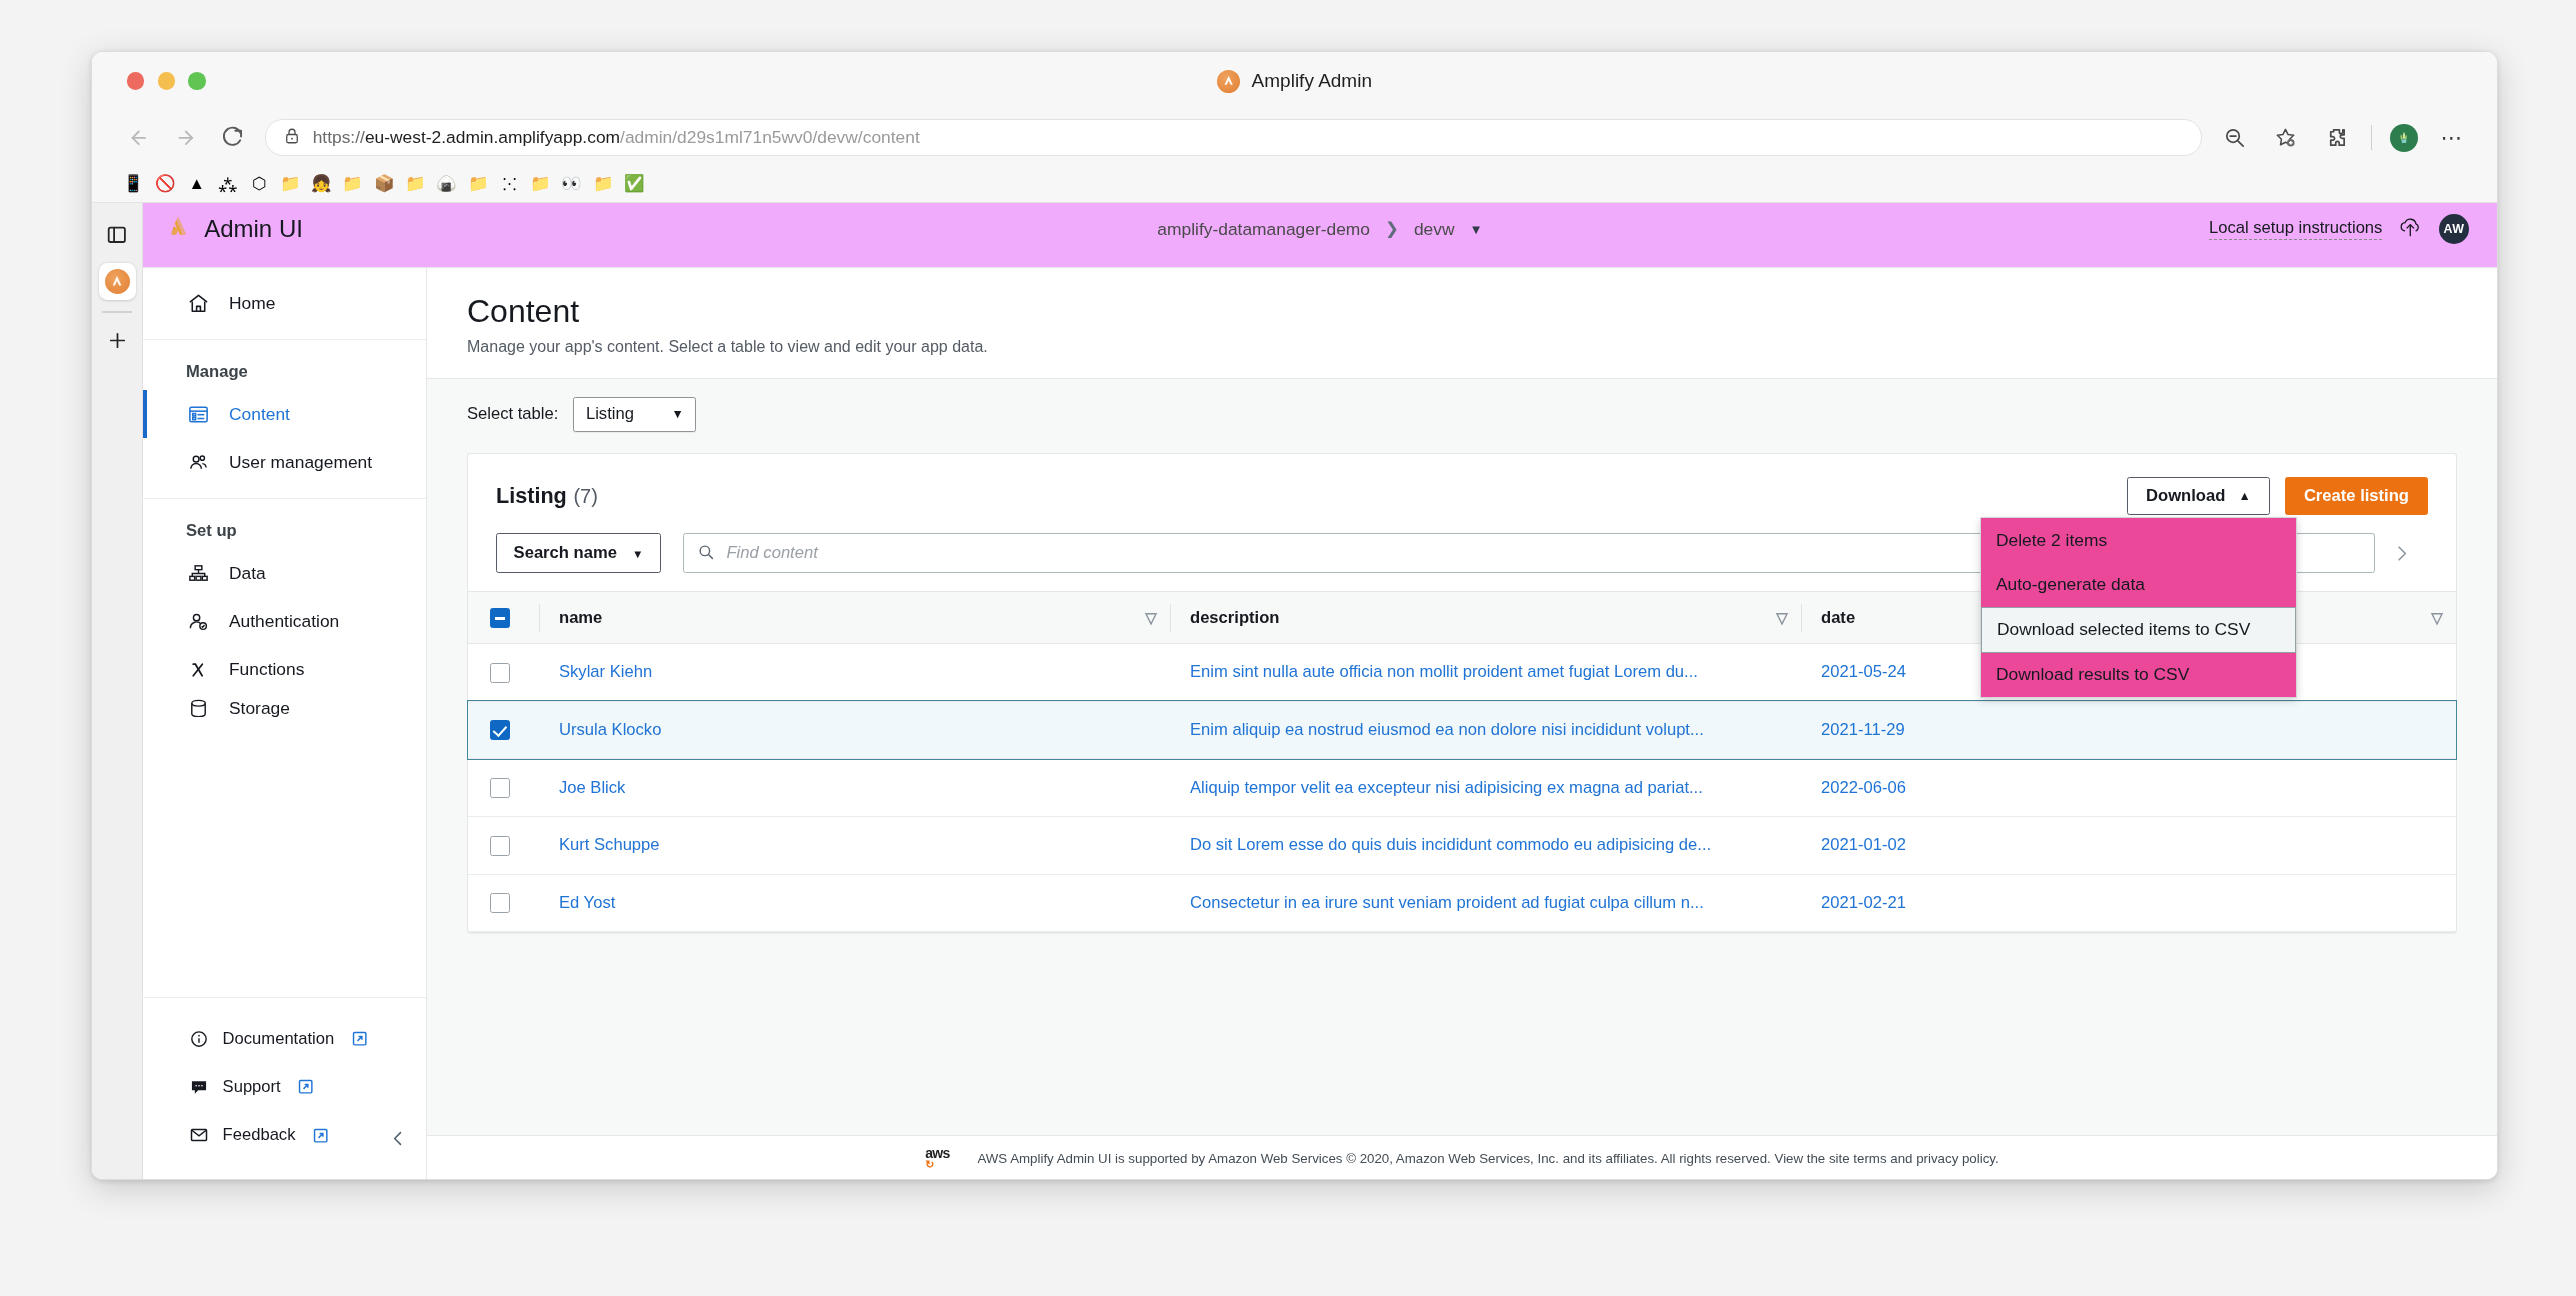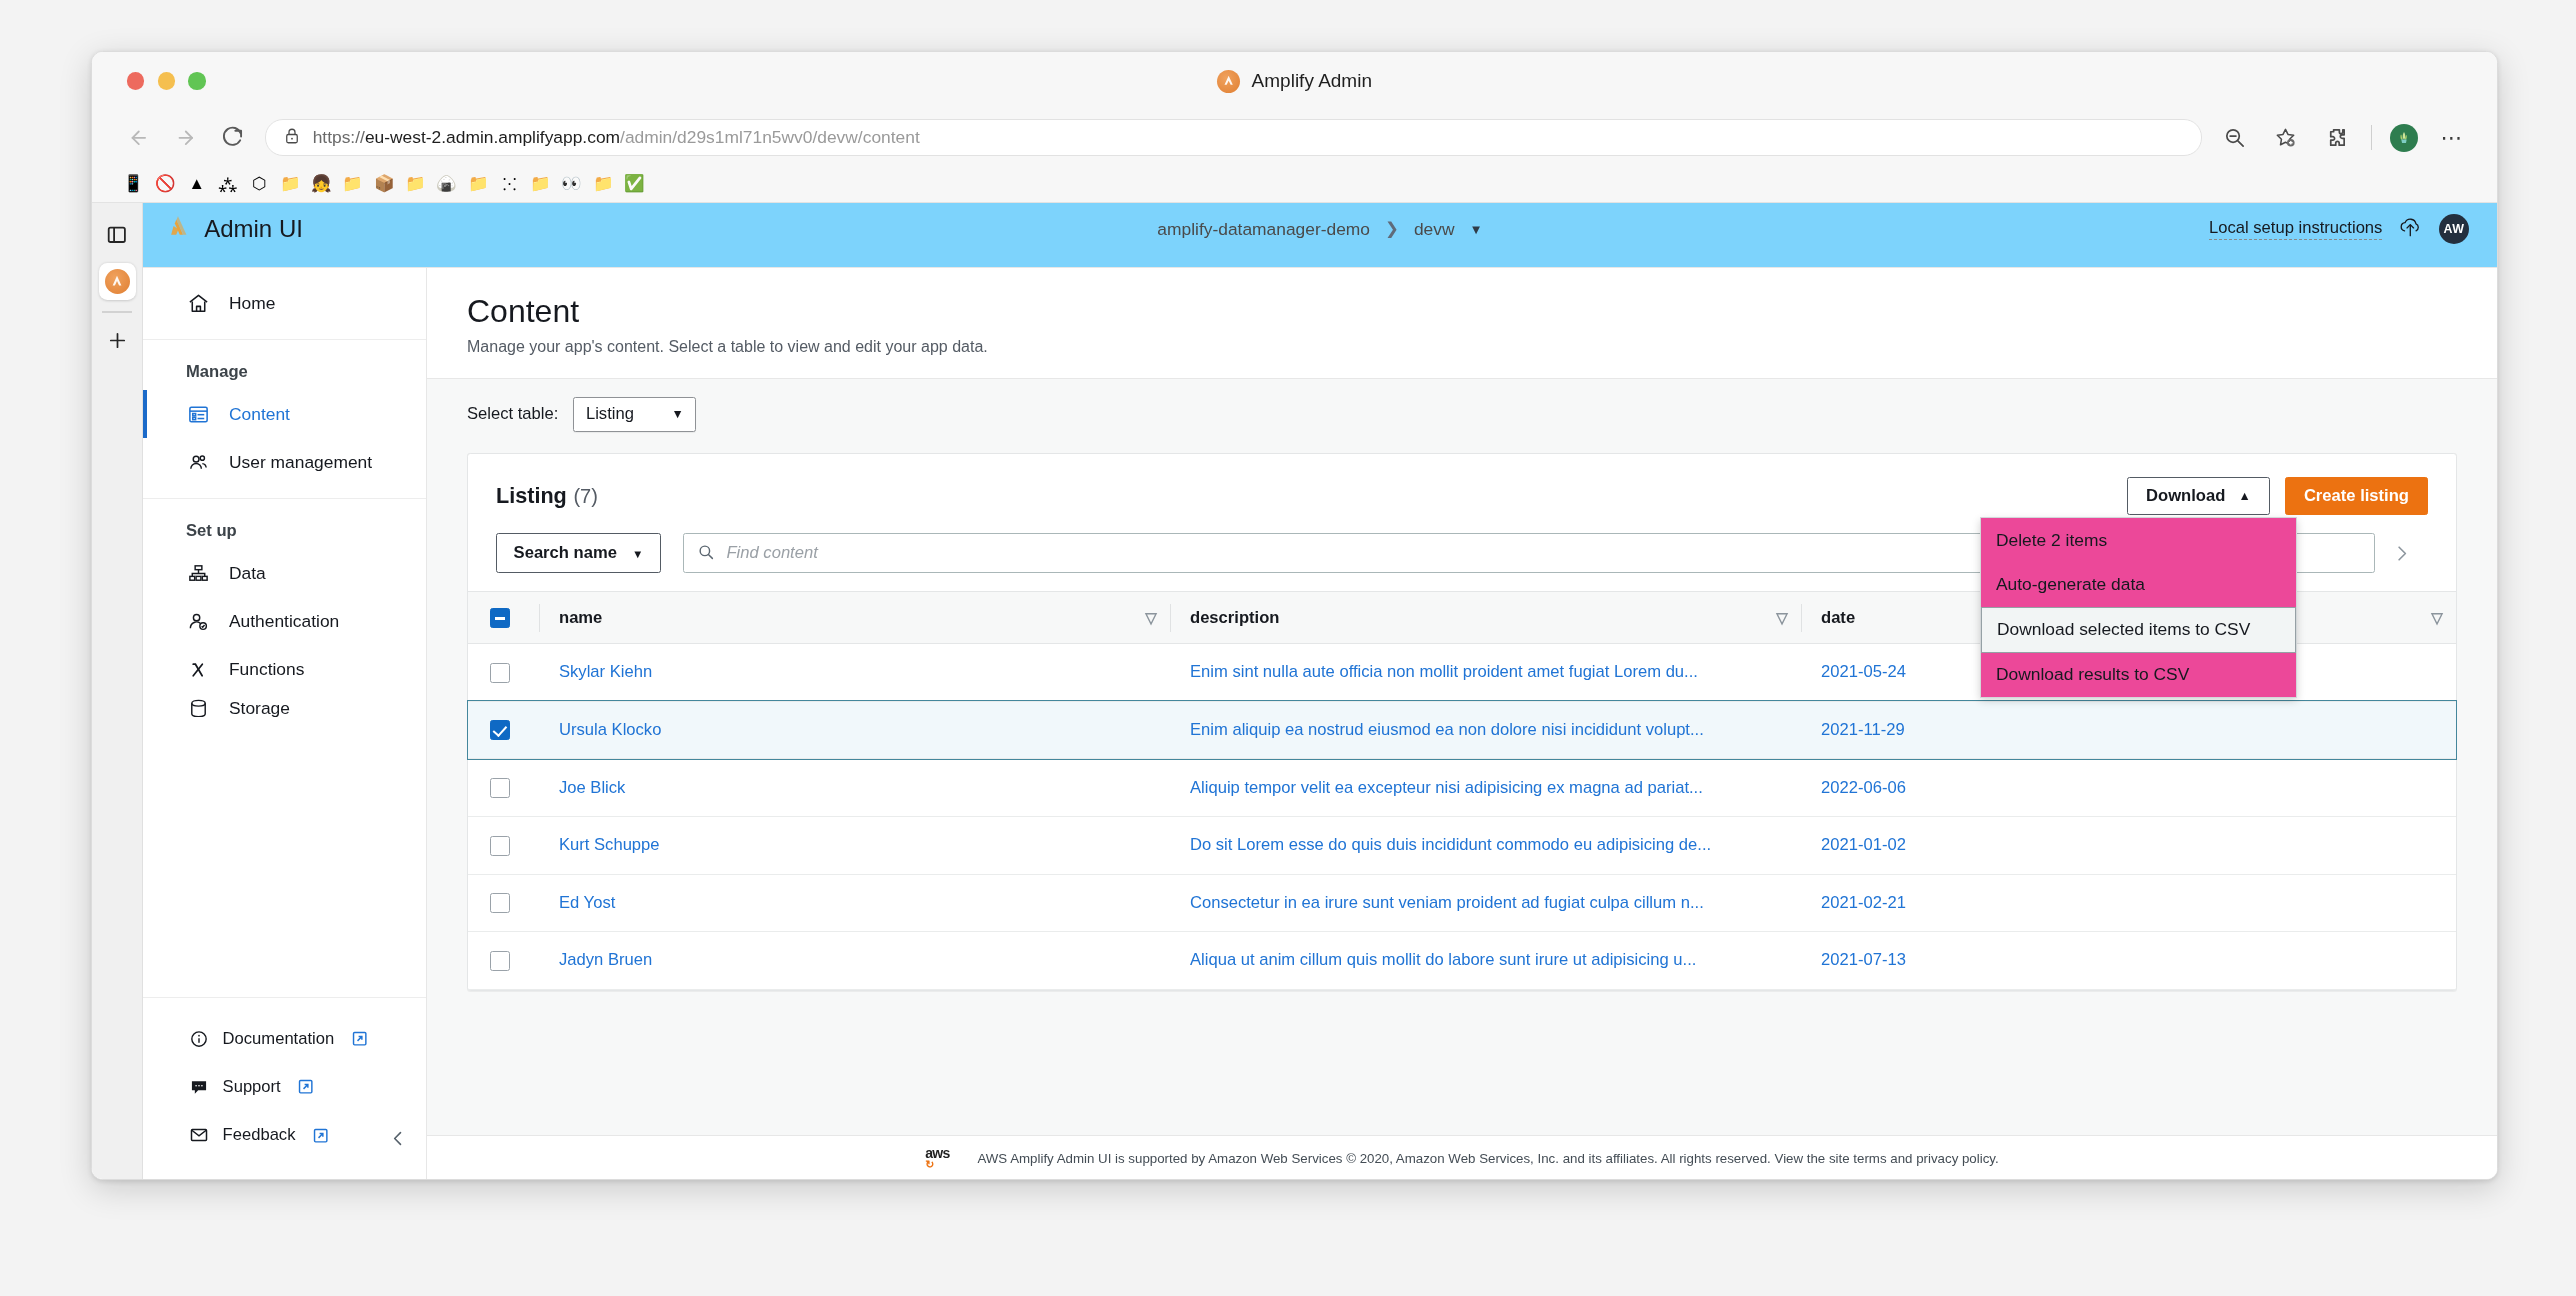"Admin UI" .app-header { background: #7dd3fc -> #f0abfc }
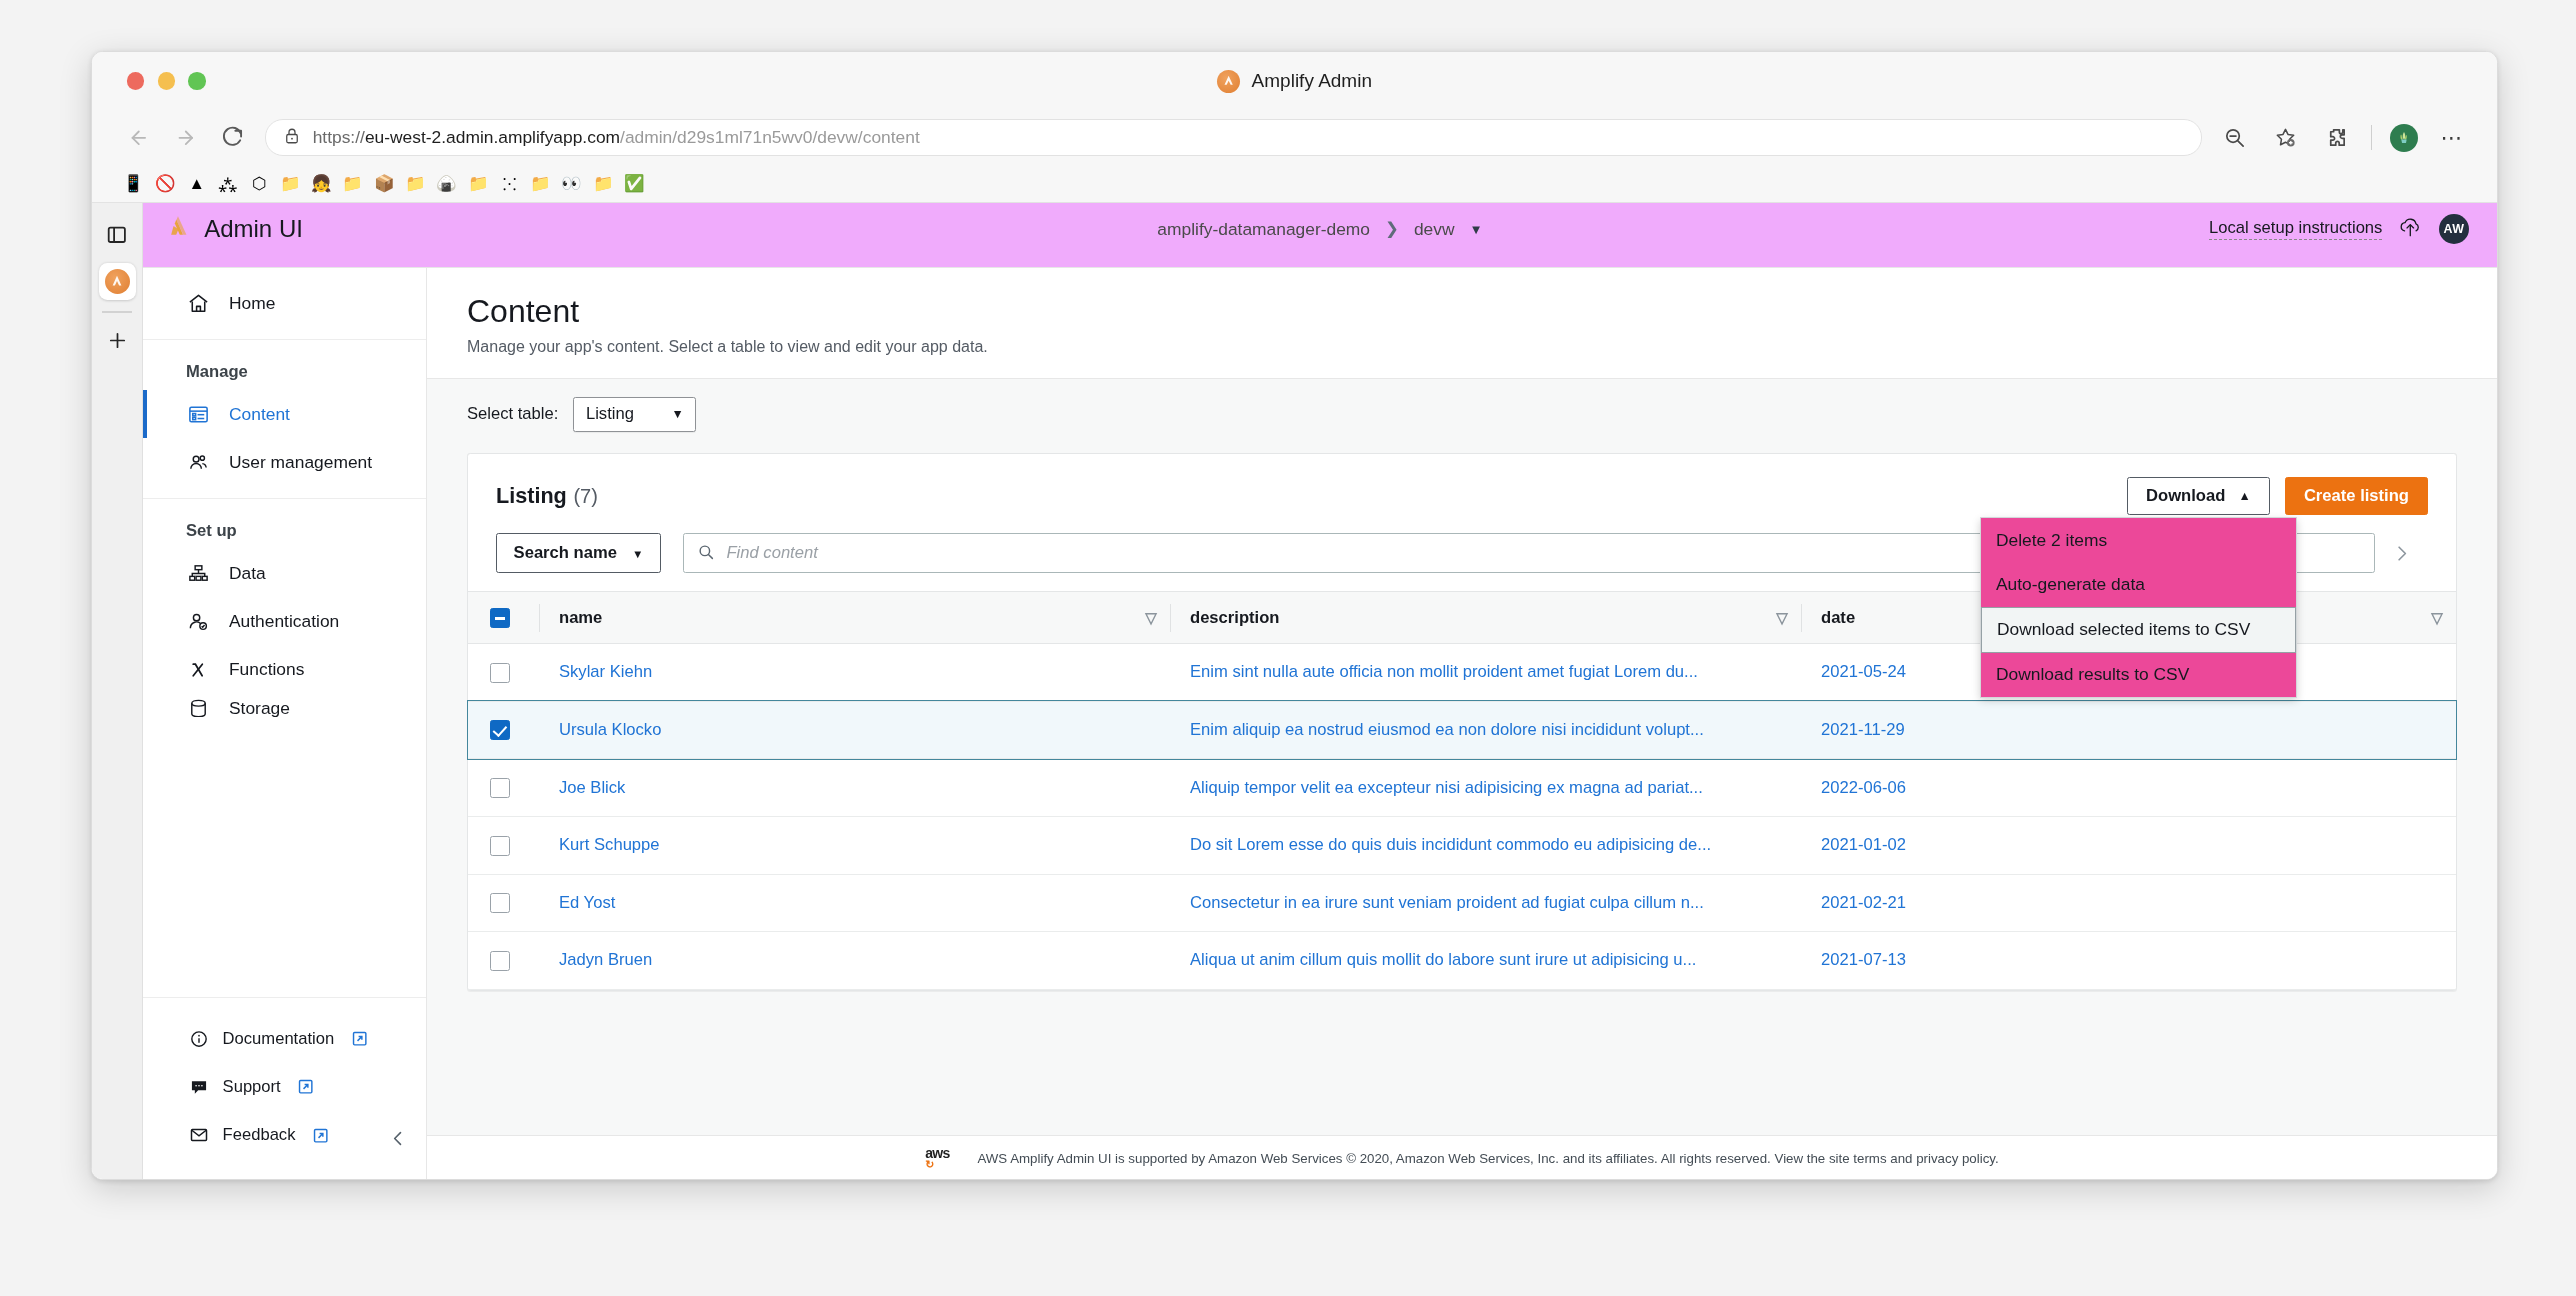"Jadyn Bruen" tr { html: <tr> <td><span></span></td> <td>Jadyn Bruen</td> <td>Aliqua ut anim cillum quis mollit do labore sunt irure ut adipisicing u...</td> <td>2021-07-13</td> </tr> -> none }
